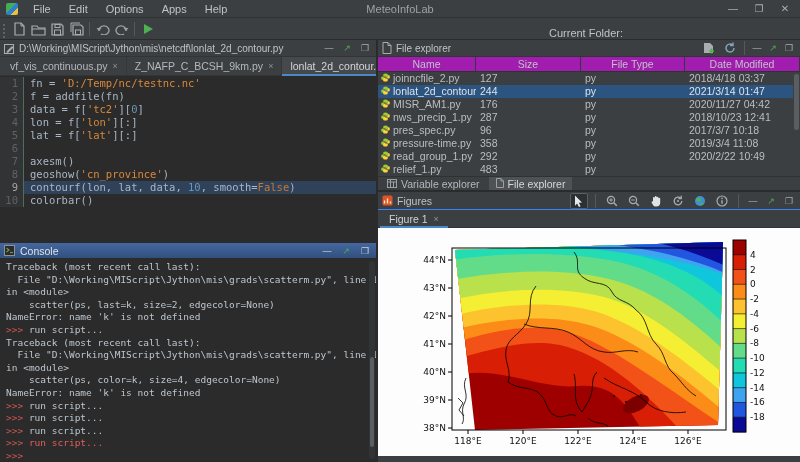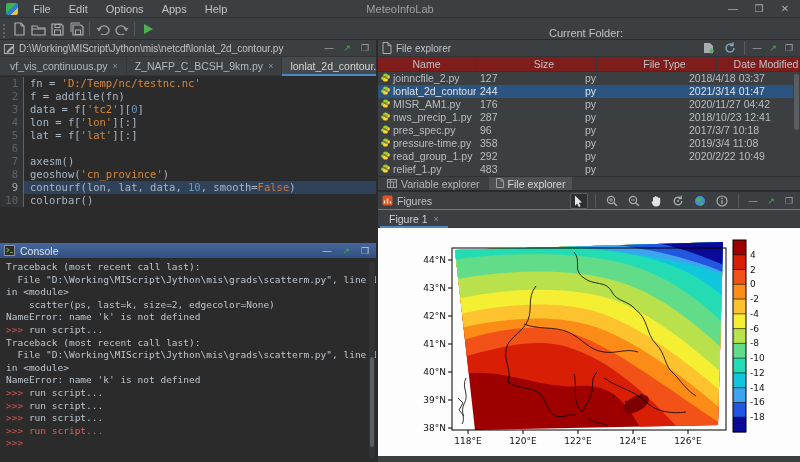"Name" #fx-table-head { background: #7f1d1d -> #a21caf; gap: 16px -> none }
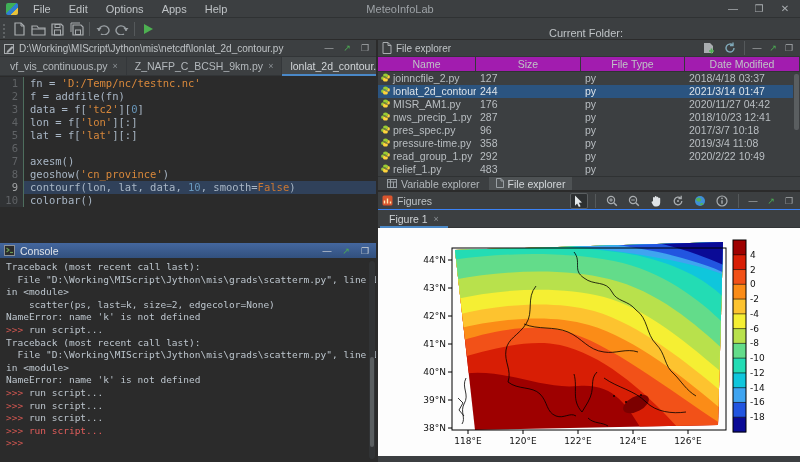"scatter(ps, color=k, size=4," div.con-line { html: none -> <div><span> scatter(ps, color=k, size=4, edgecolor=None)</span></div> }
